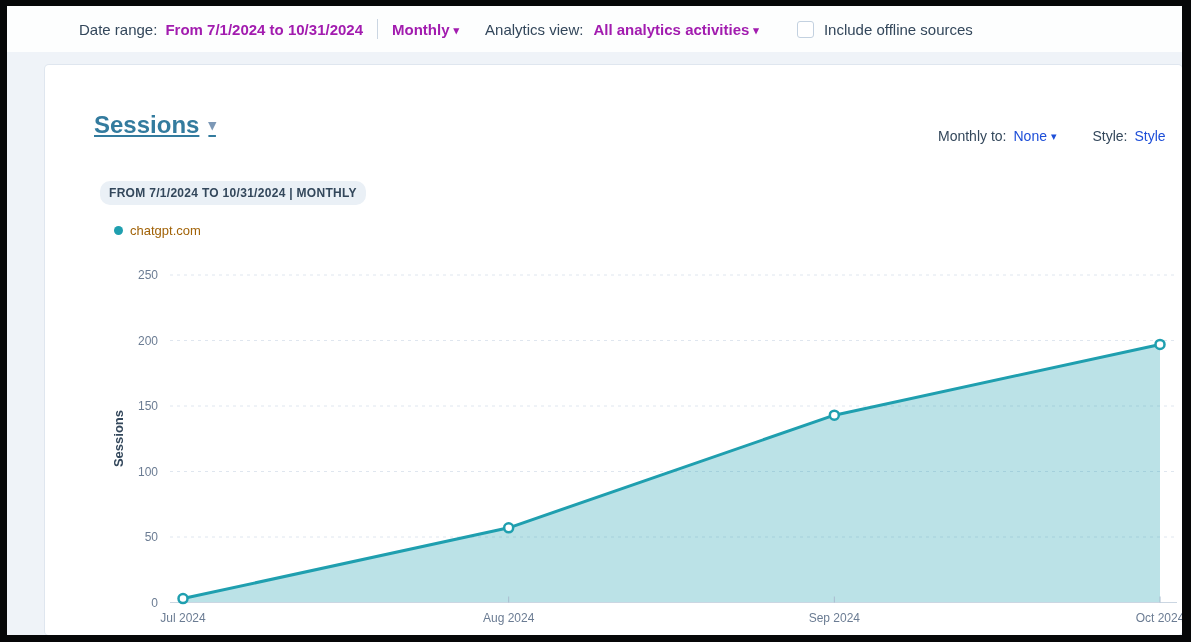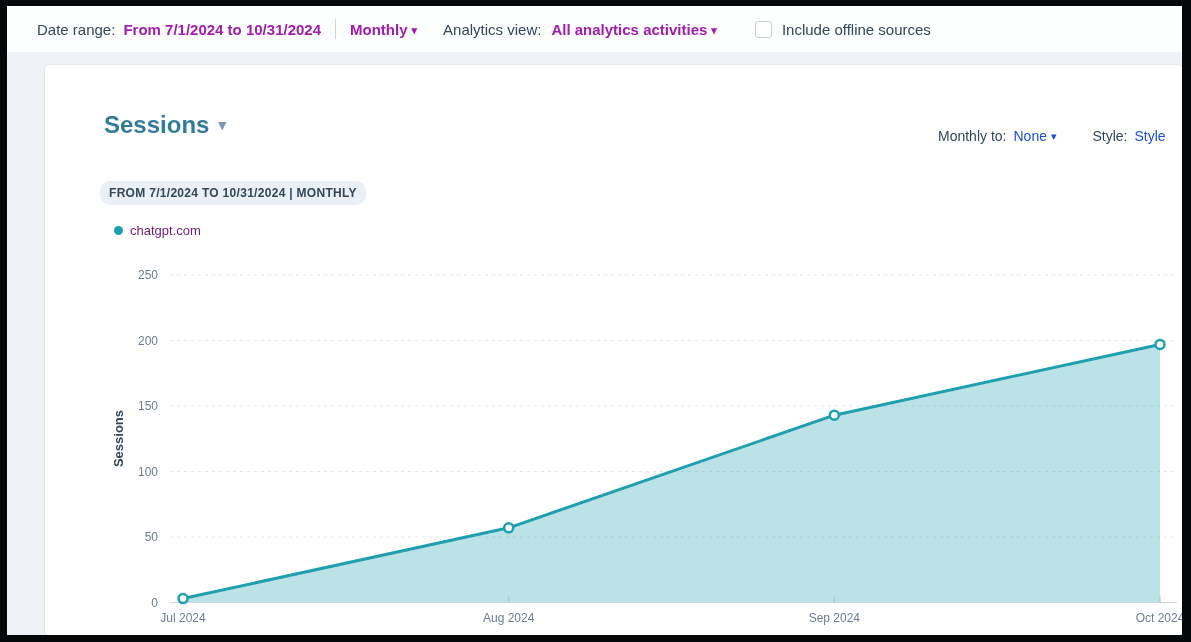"Date range:" .toolbar { padding-left: 30px -> 72px }
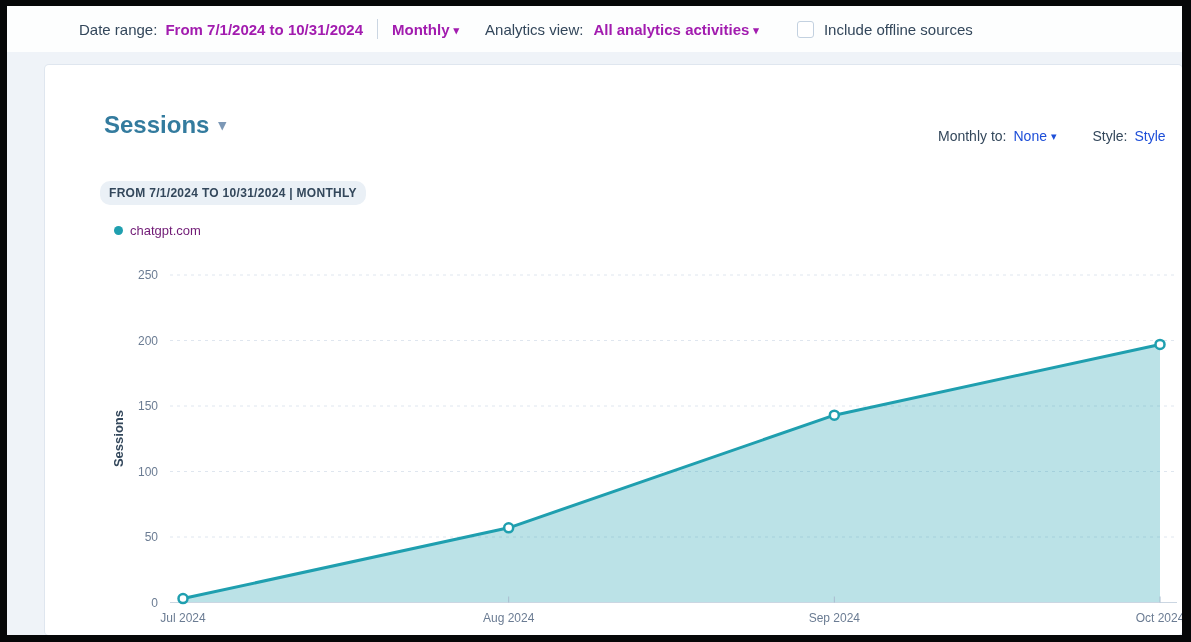"Sessions ▾" .report-title { left: 59px -> 49px; text-decoration: none -> underline }
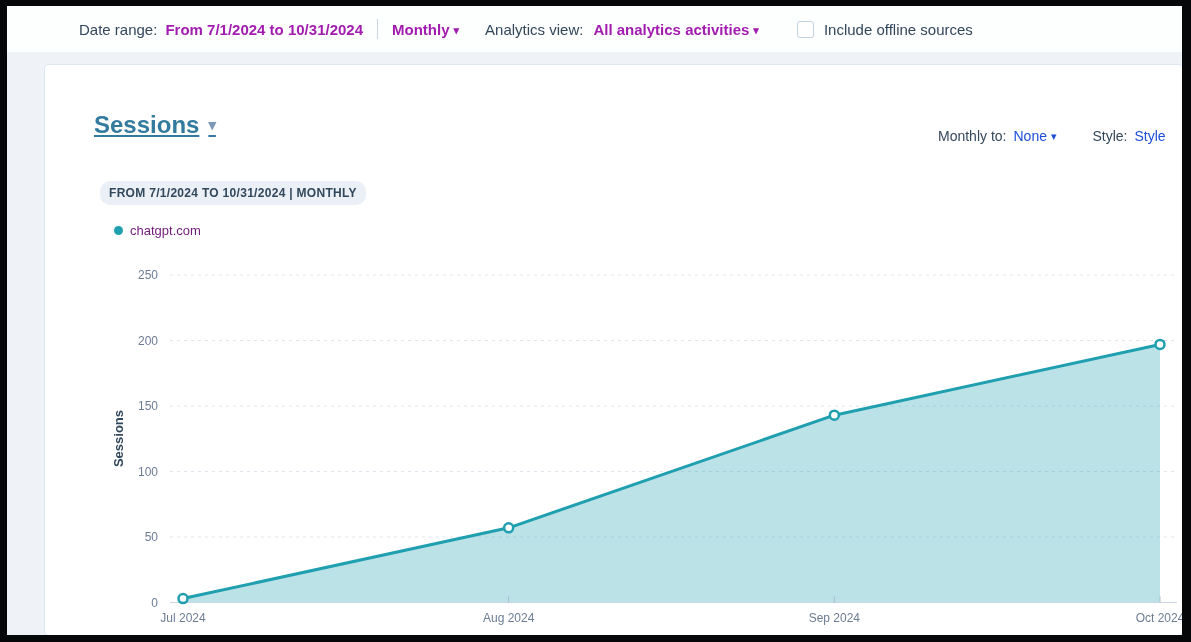"chatgpt.com" .legend { color: #701a75 -> #a16207 }
